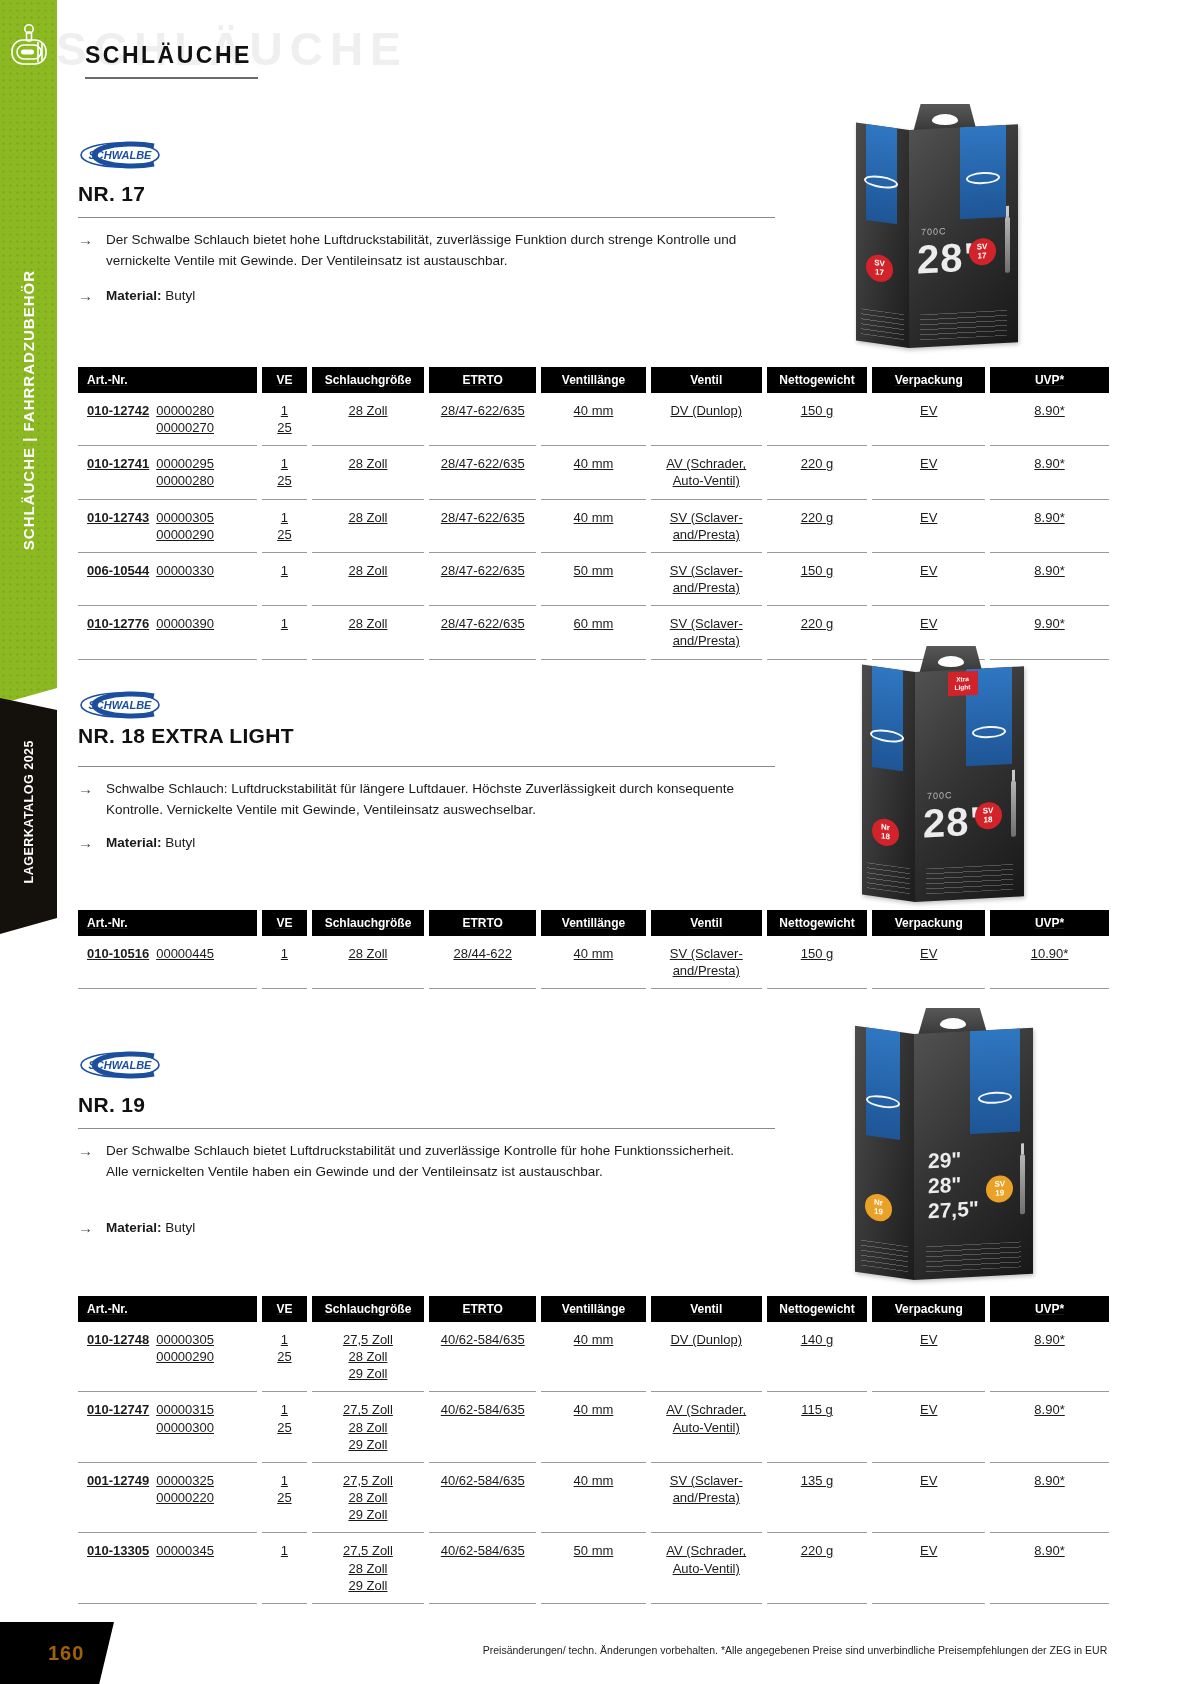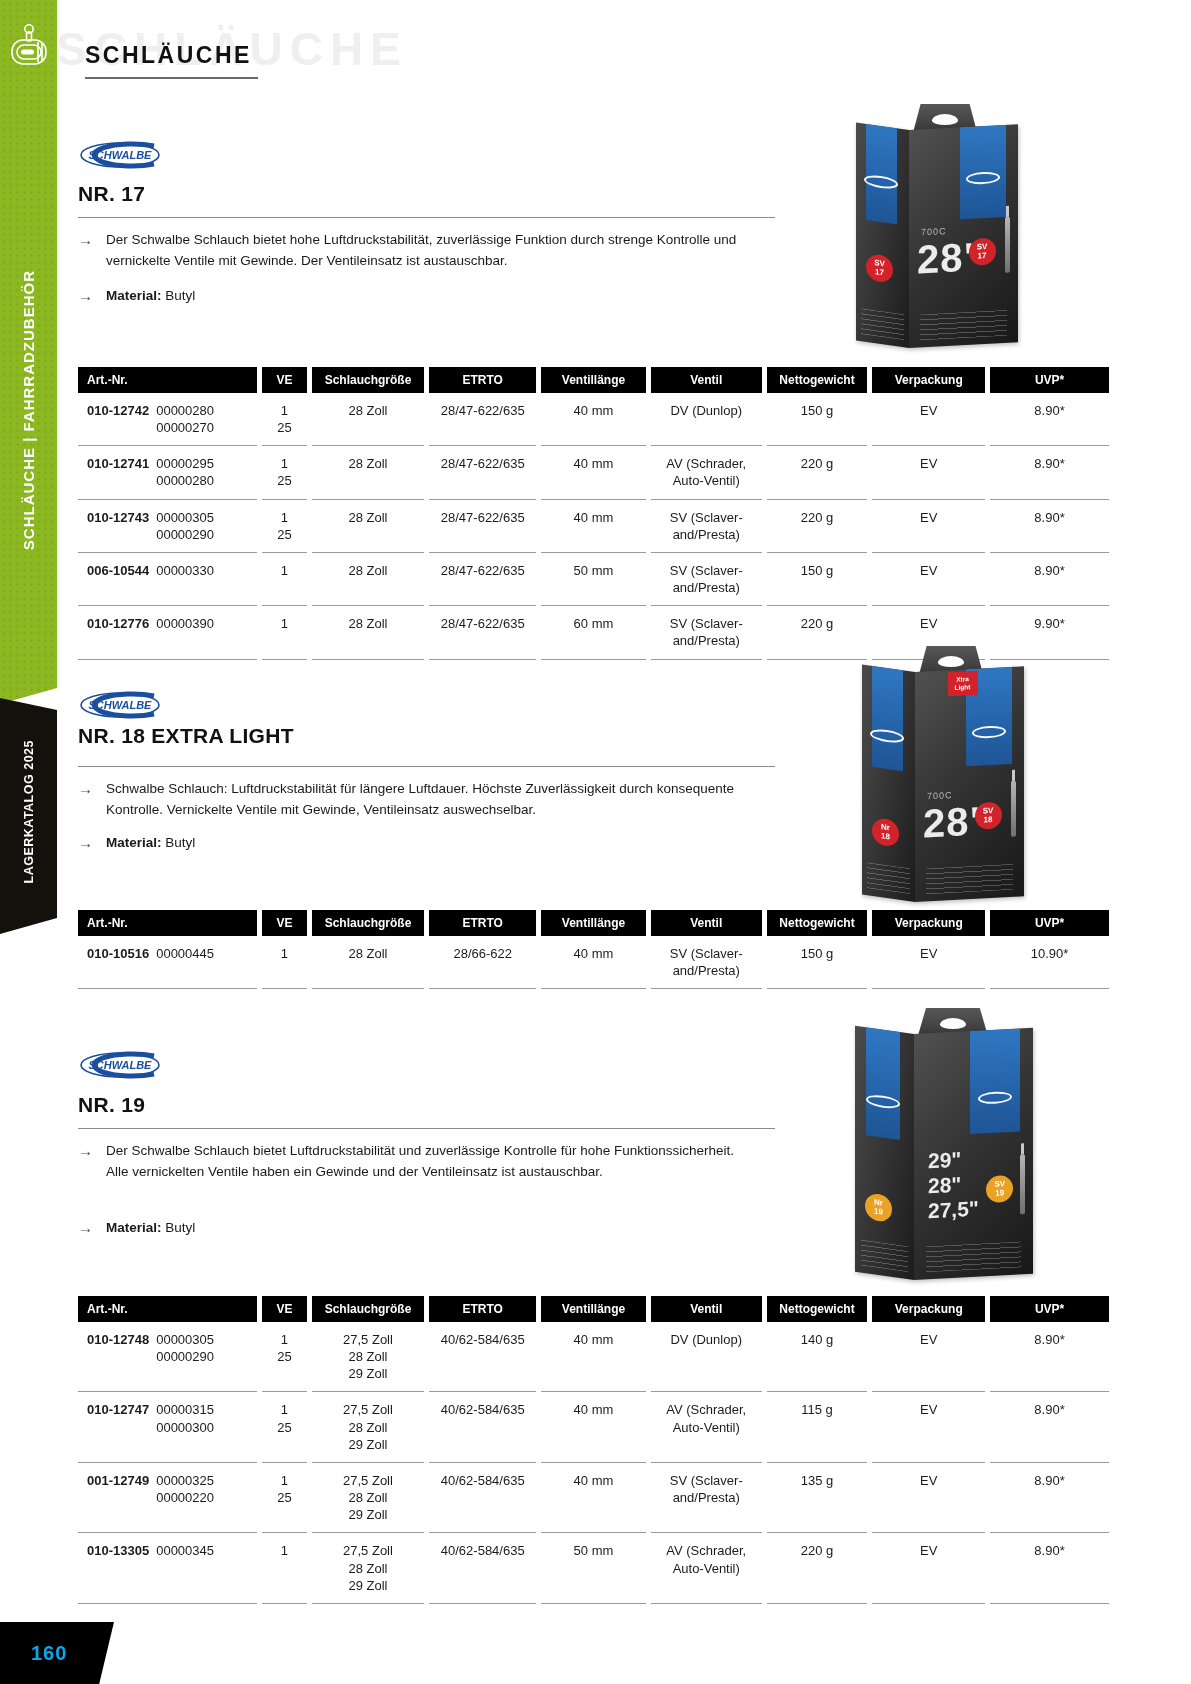"Art.-Nr." table.prod { text-decoration: none -> underline }
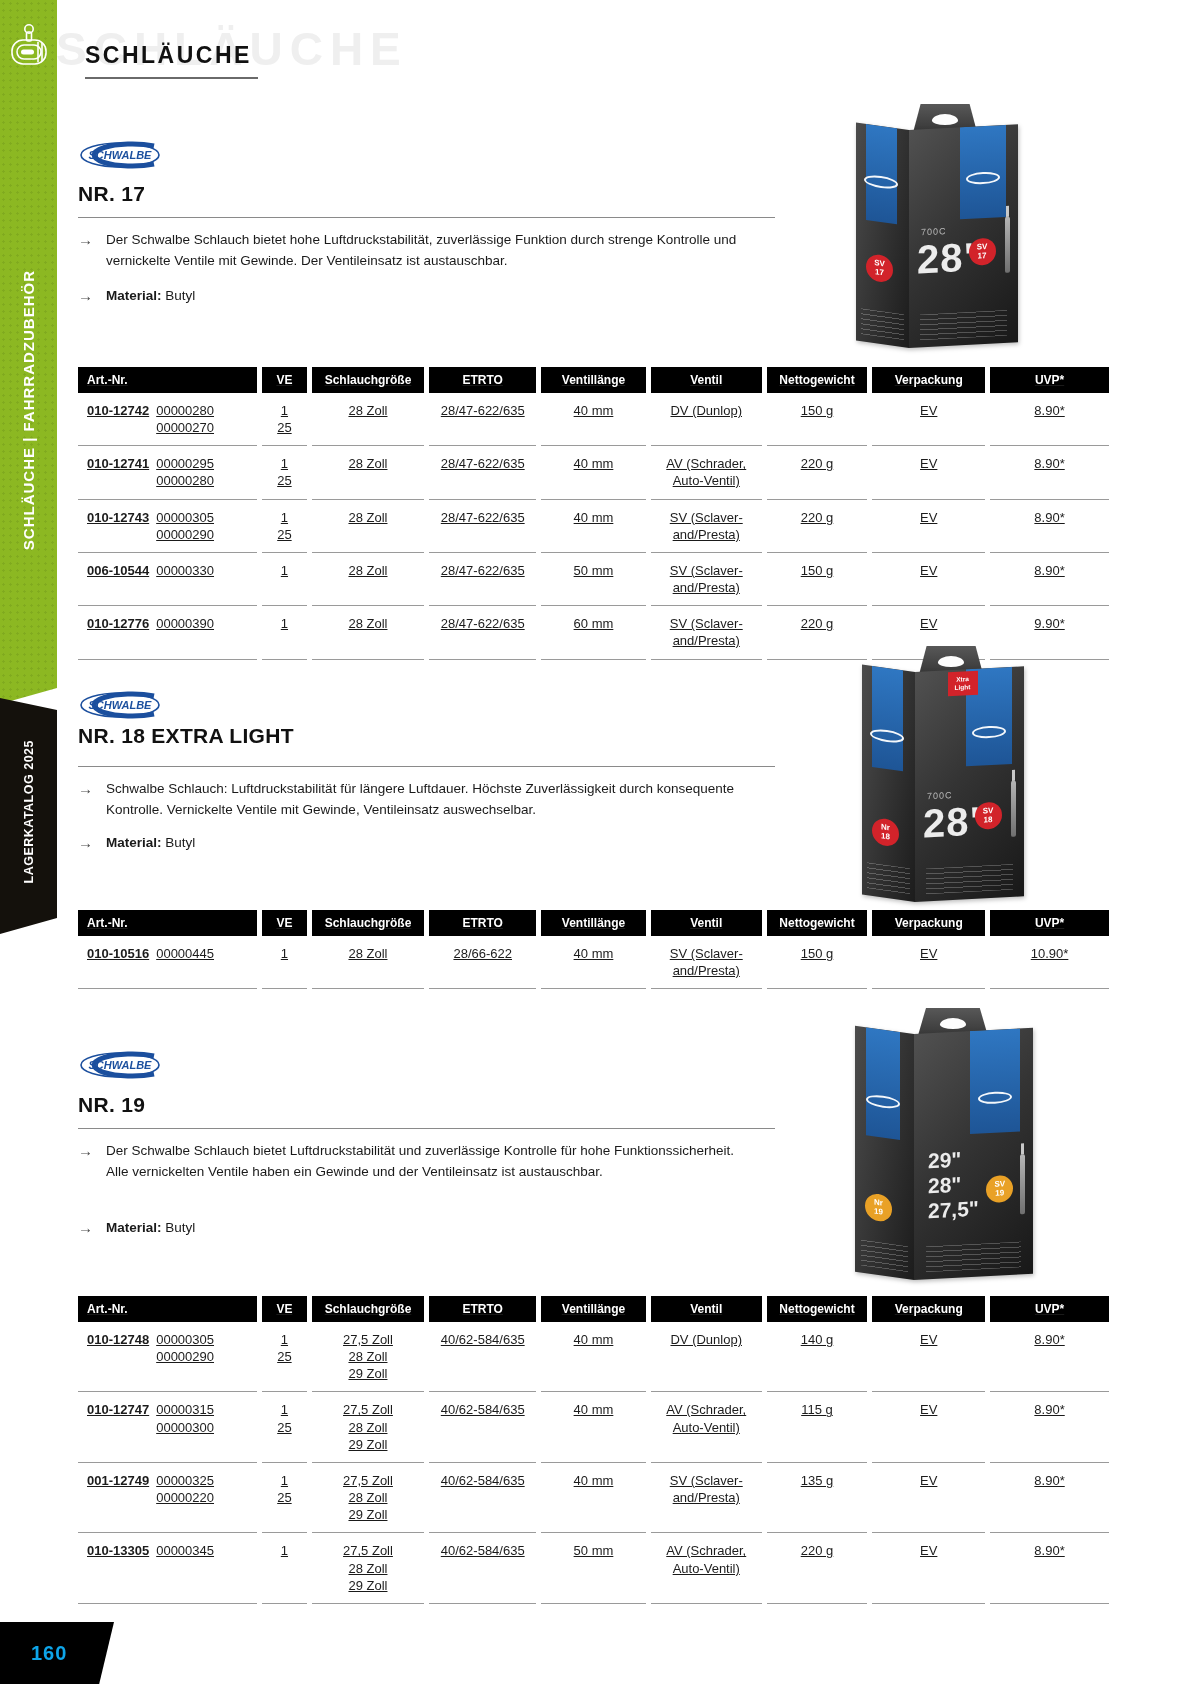"28/66-622" td { text: 28/66-622 -> 28/44-622 }
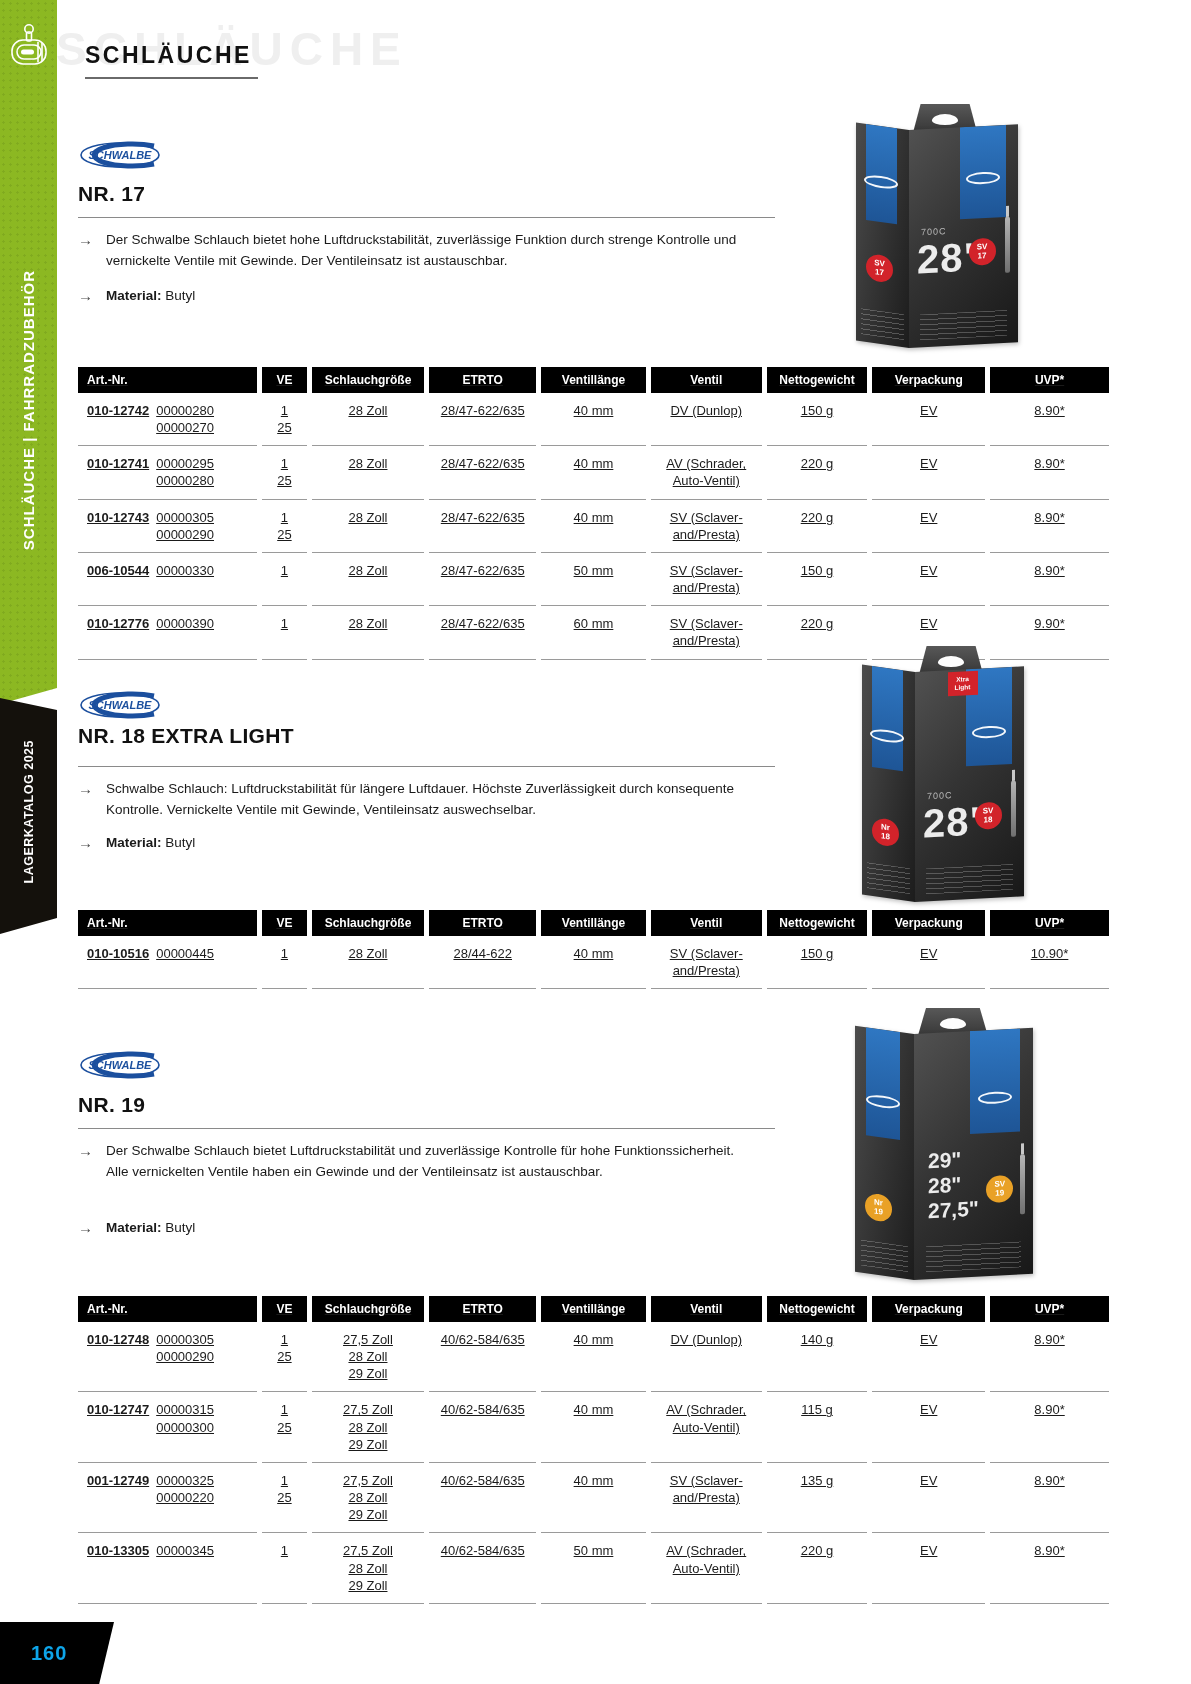"160" .page-num-box span { color: #0ea5e9 -> #a16207; padding-left: 31px -> 48px }
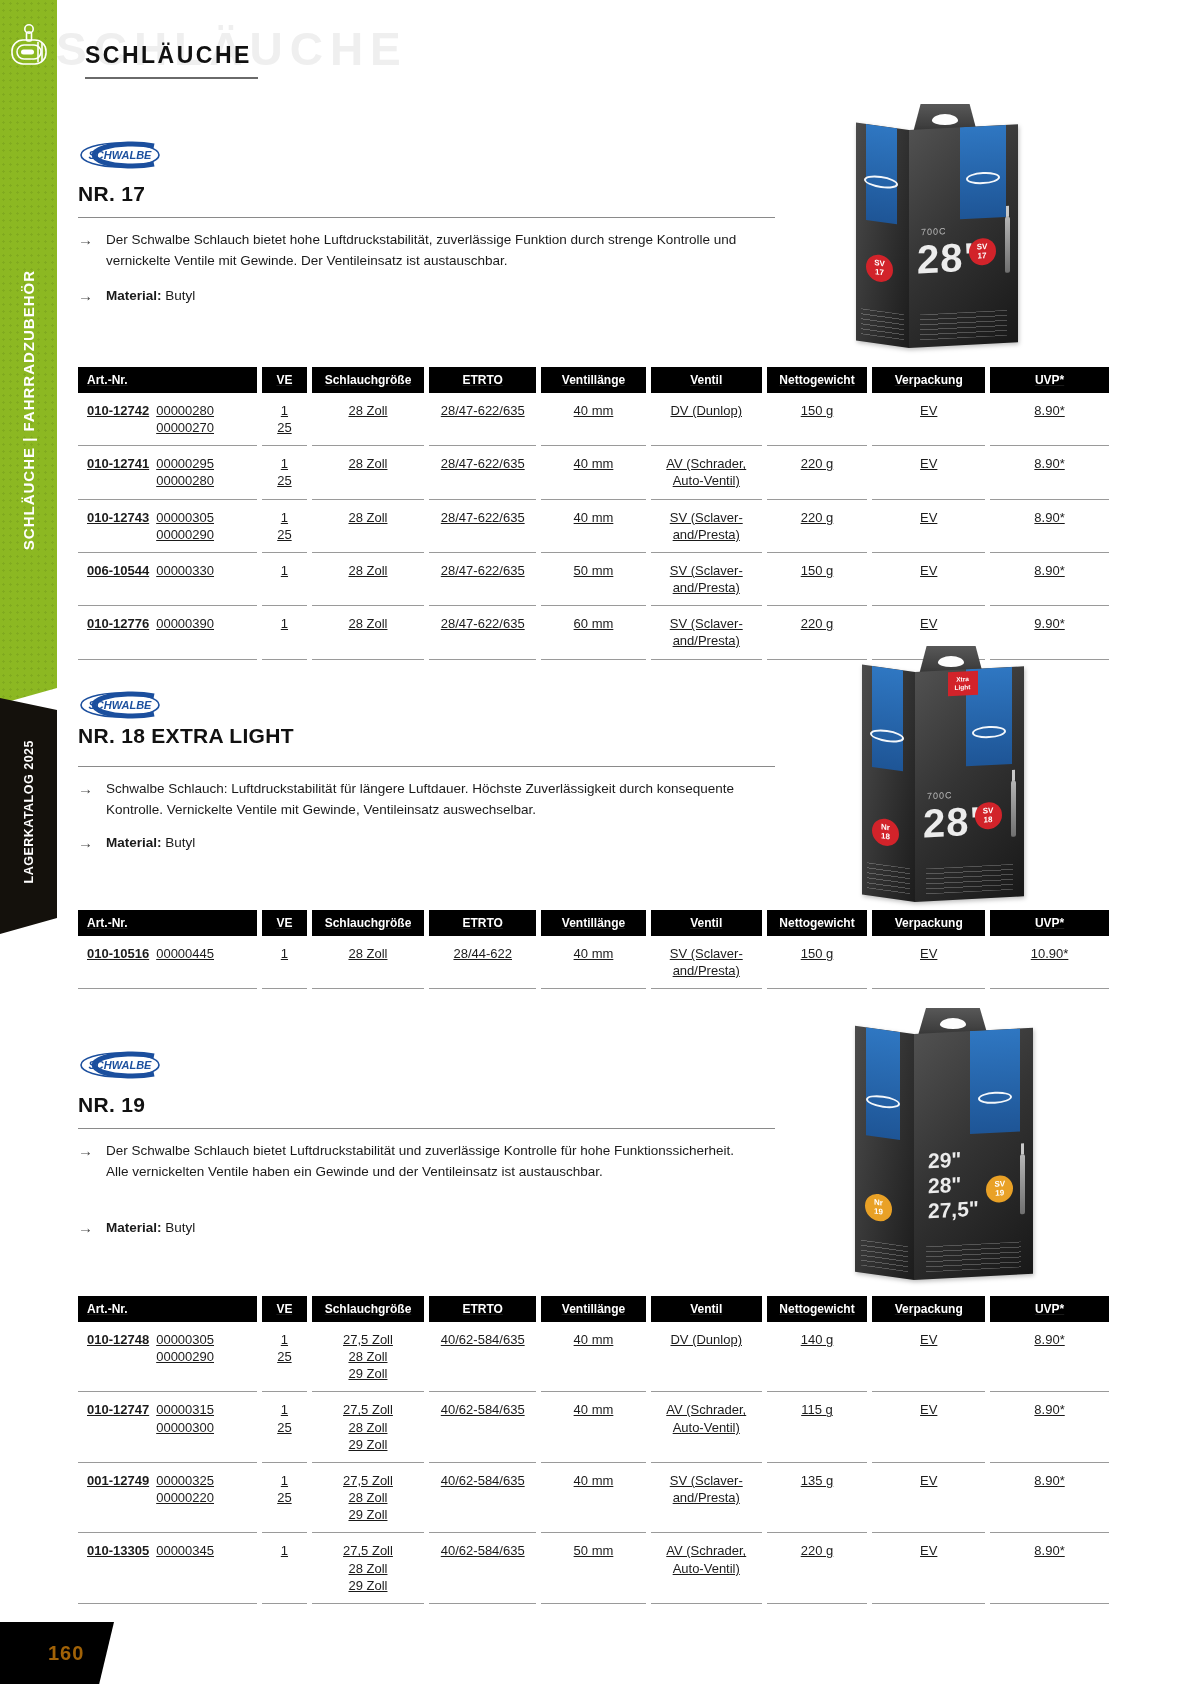"Preisänderungen/ techn. Änderungen" div.footer-note { html: none -> <div>Preisänderungen/ techn. Änderungen vorbehalten. *Alle angegebenen Preise sind unverbindliche Preisempfehlungen der ZEG in EUR</div> }
